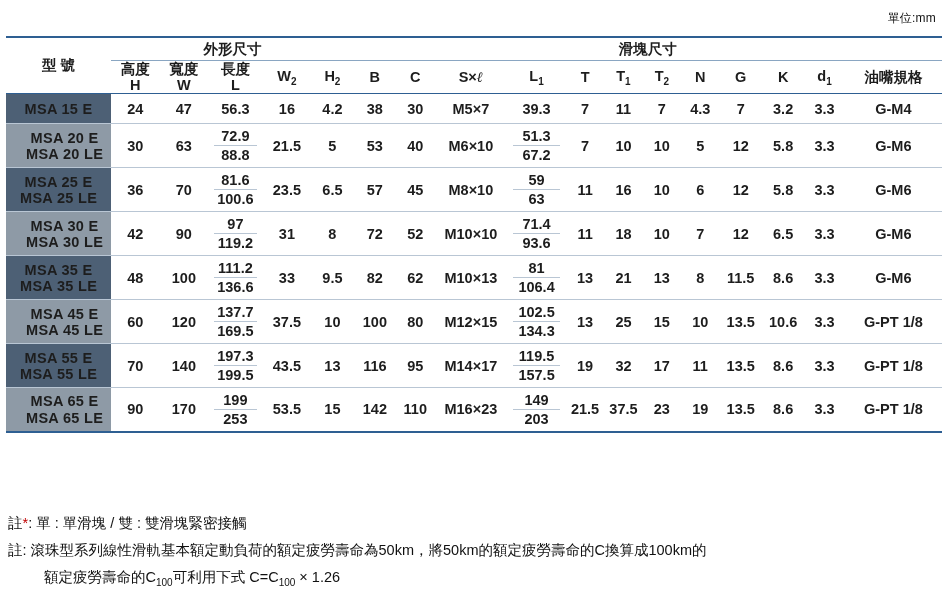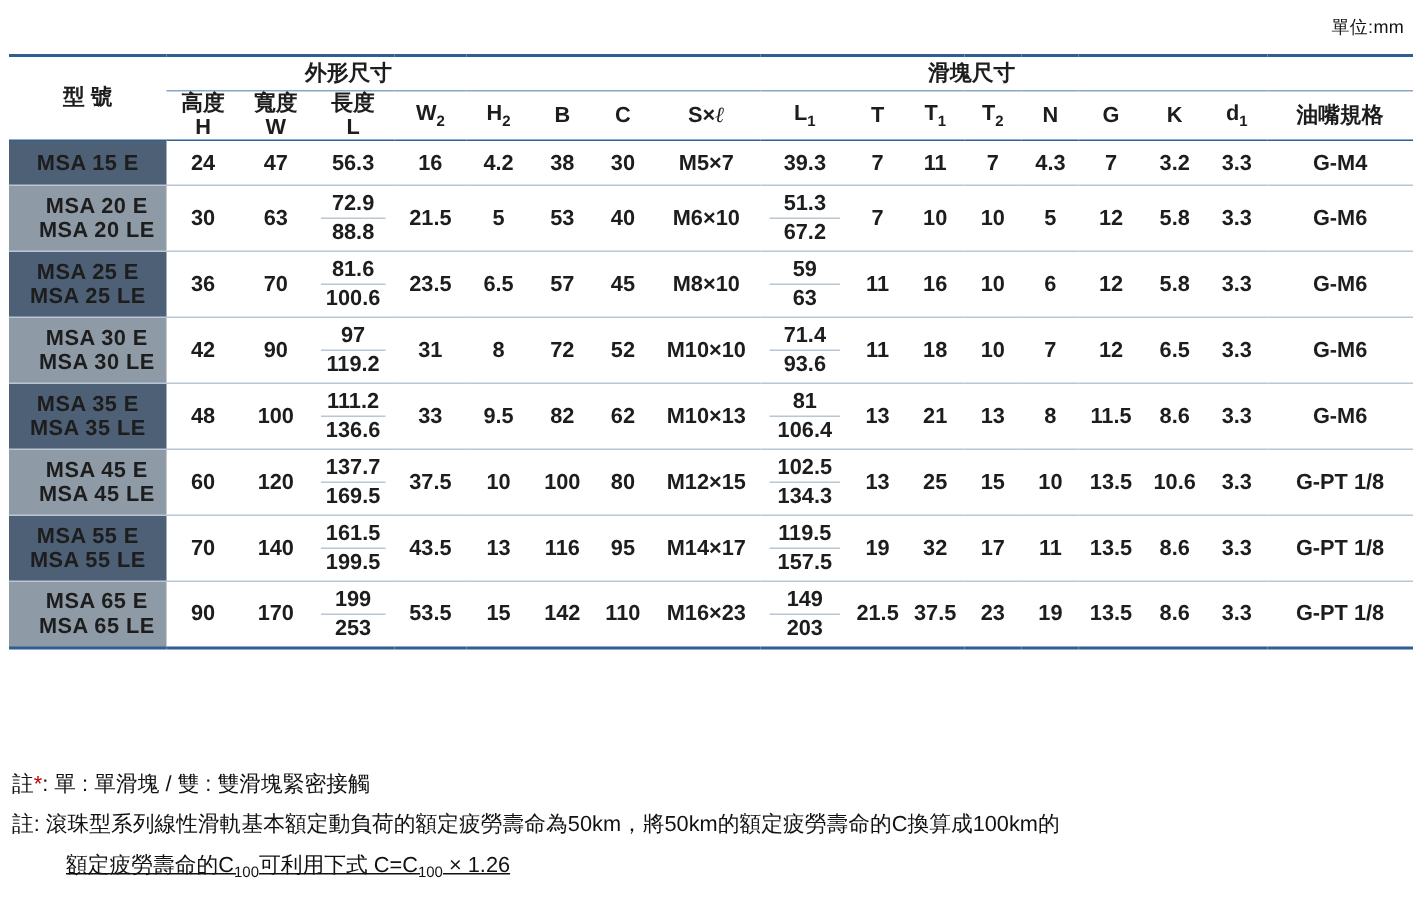"161.5" span { text: 161.5 -> 197.3 }
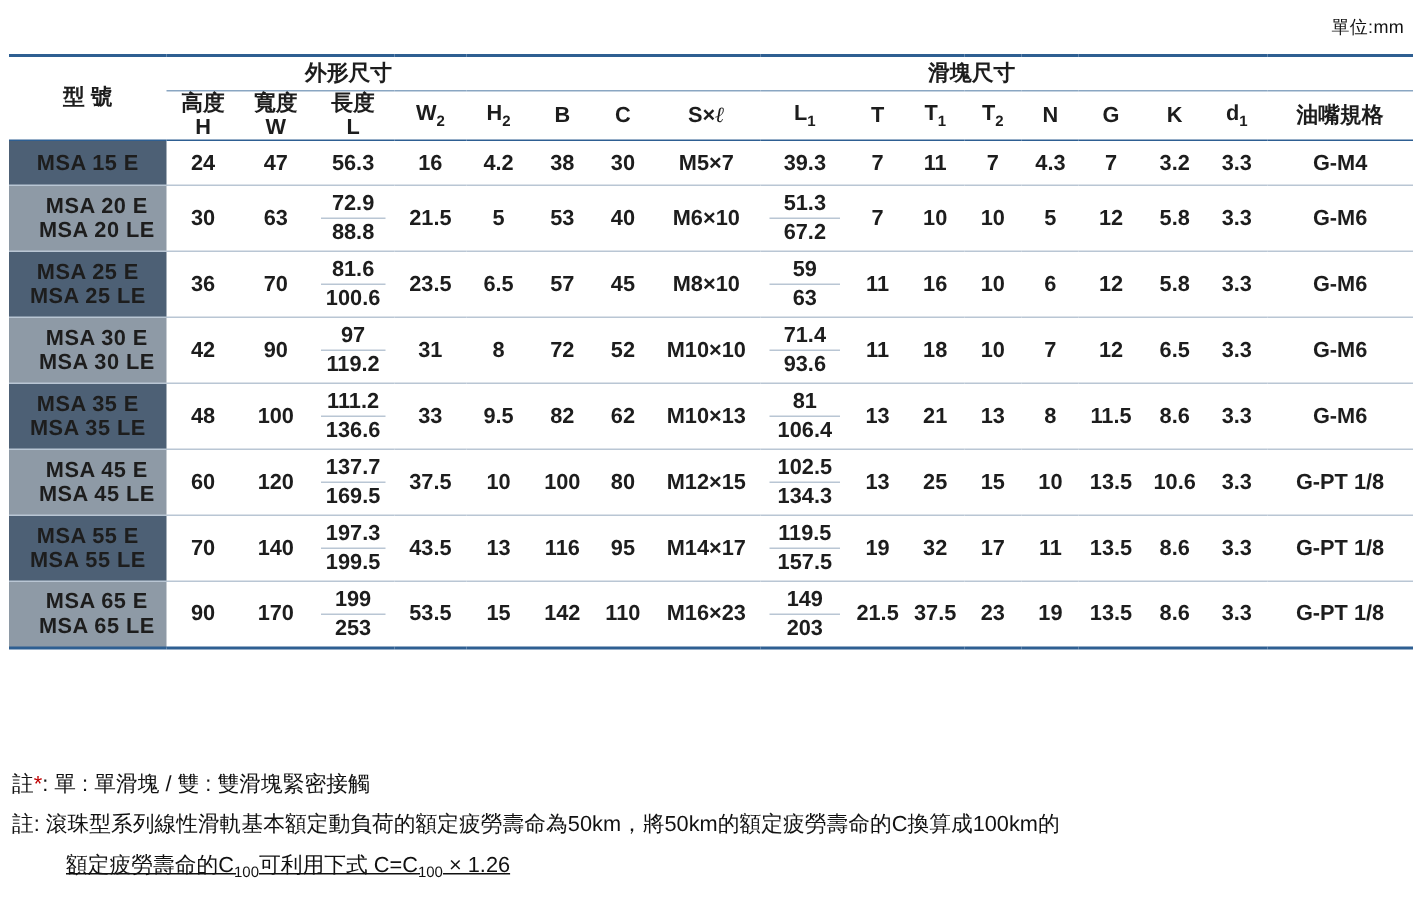"額定疲勞壽命的C100可利用下式 C=C100 × 1.26" .notes .indent { text-decoration: underline -> none }
